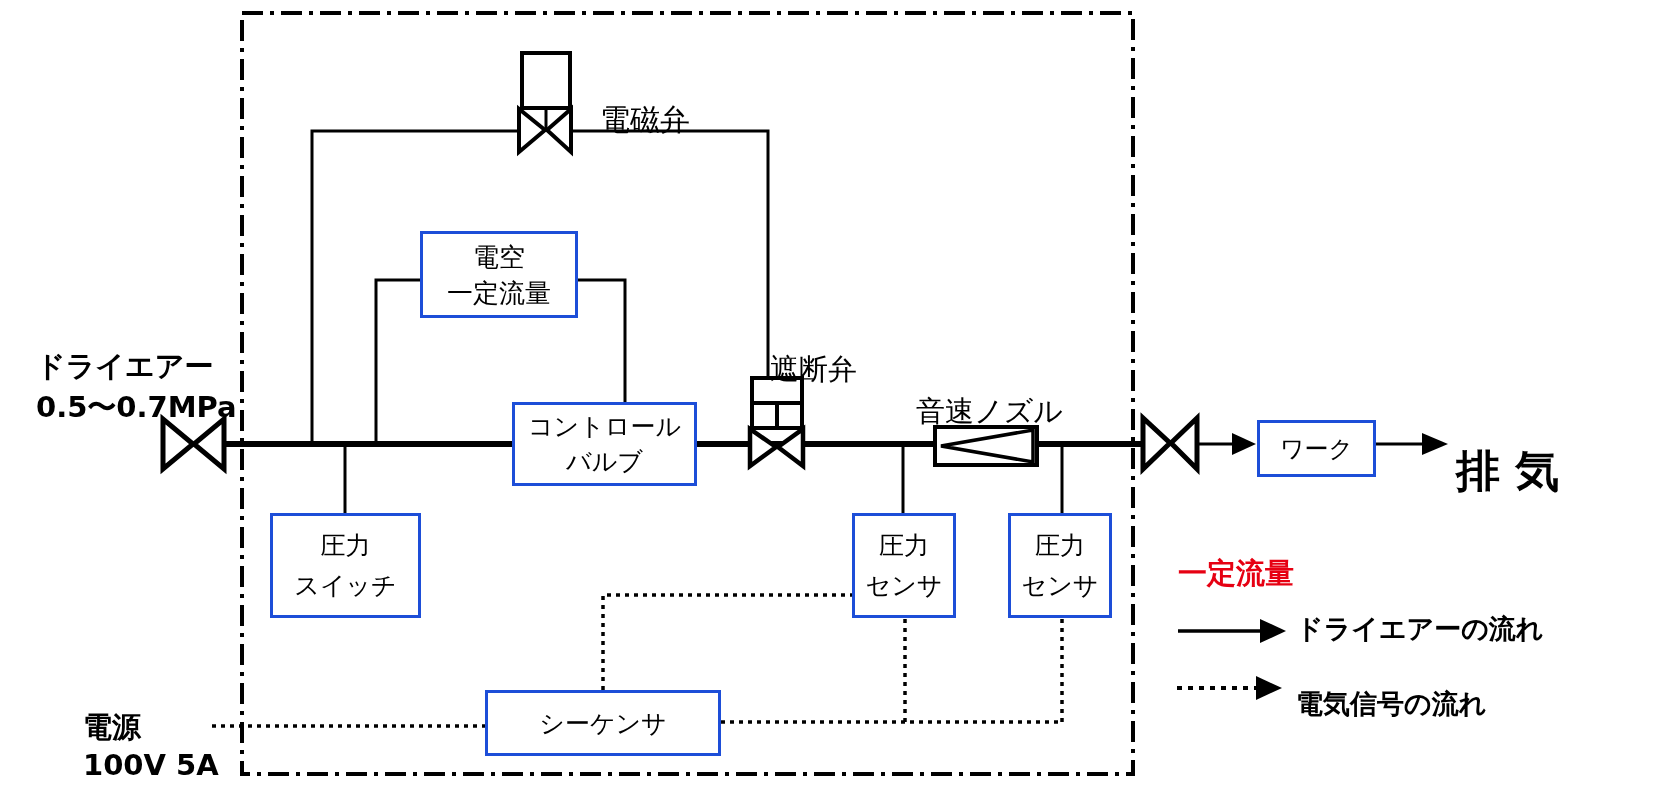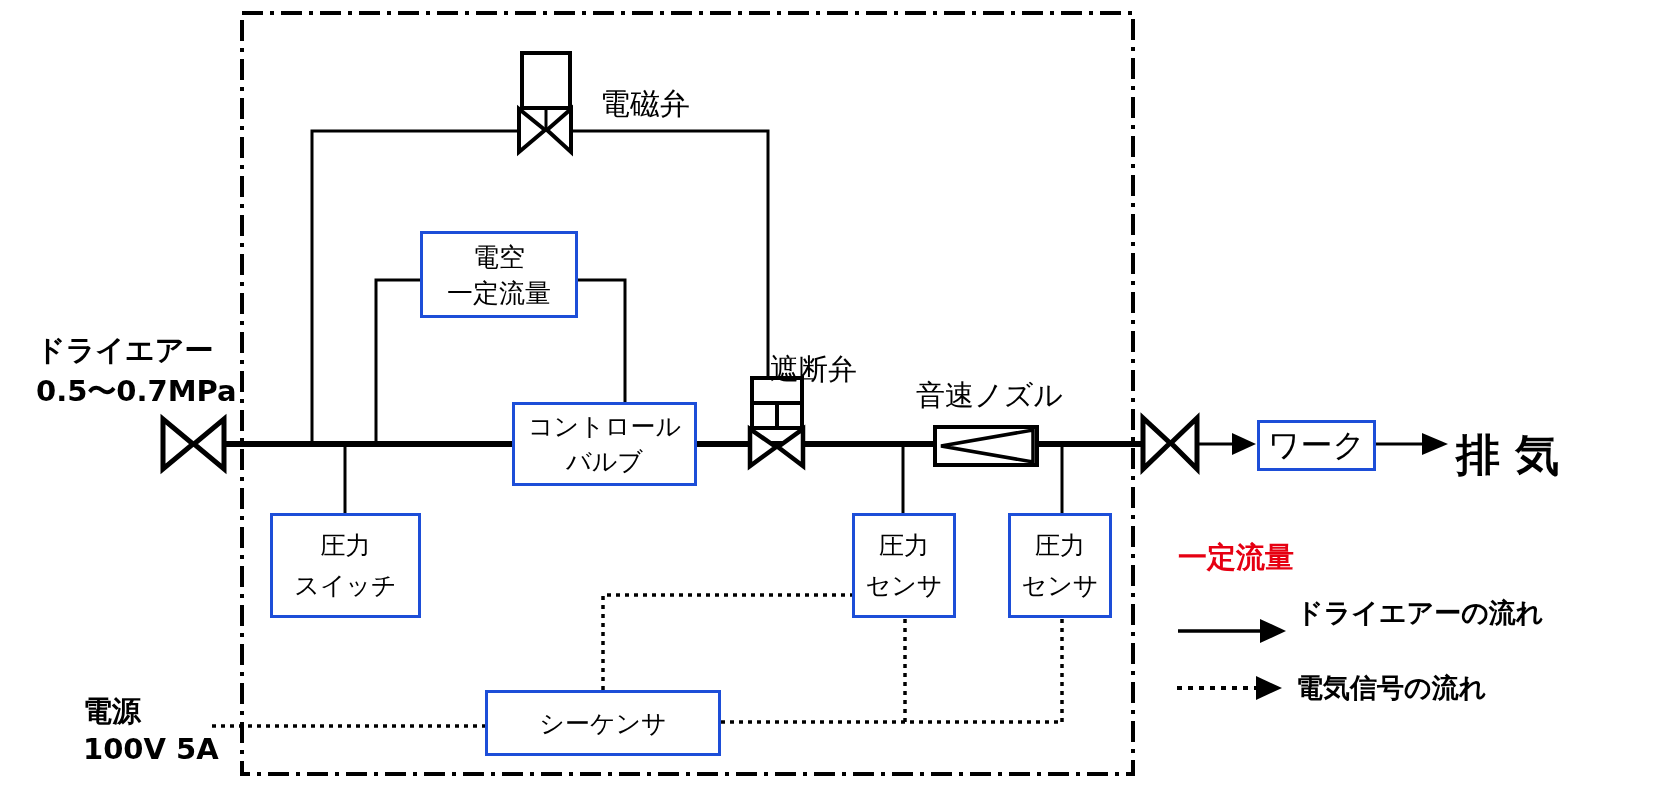"電磁弁" .lbl { margin-top: none -> 16px }
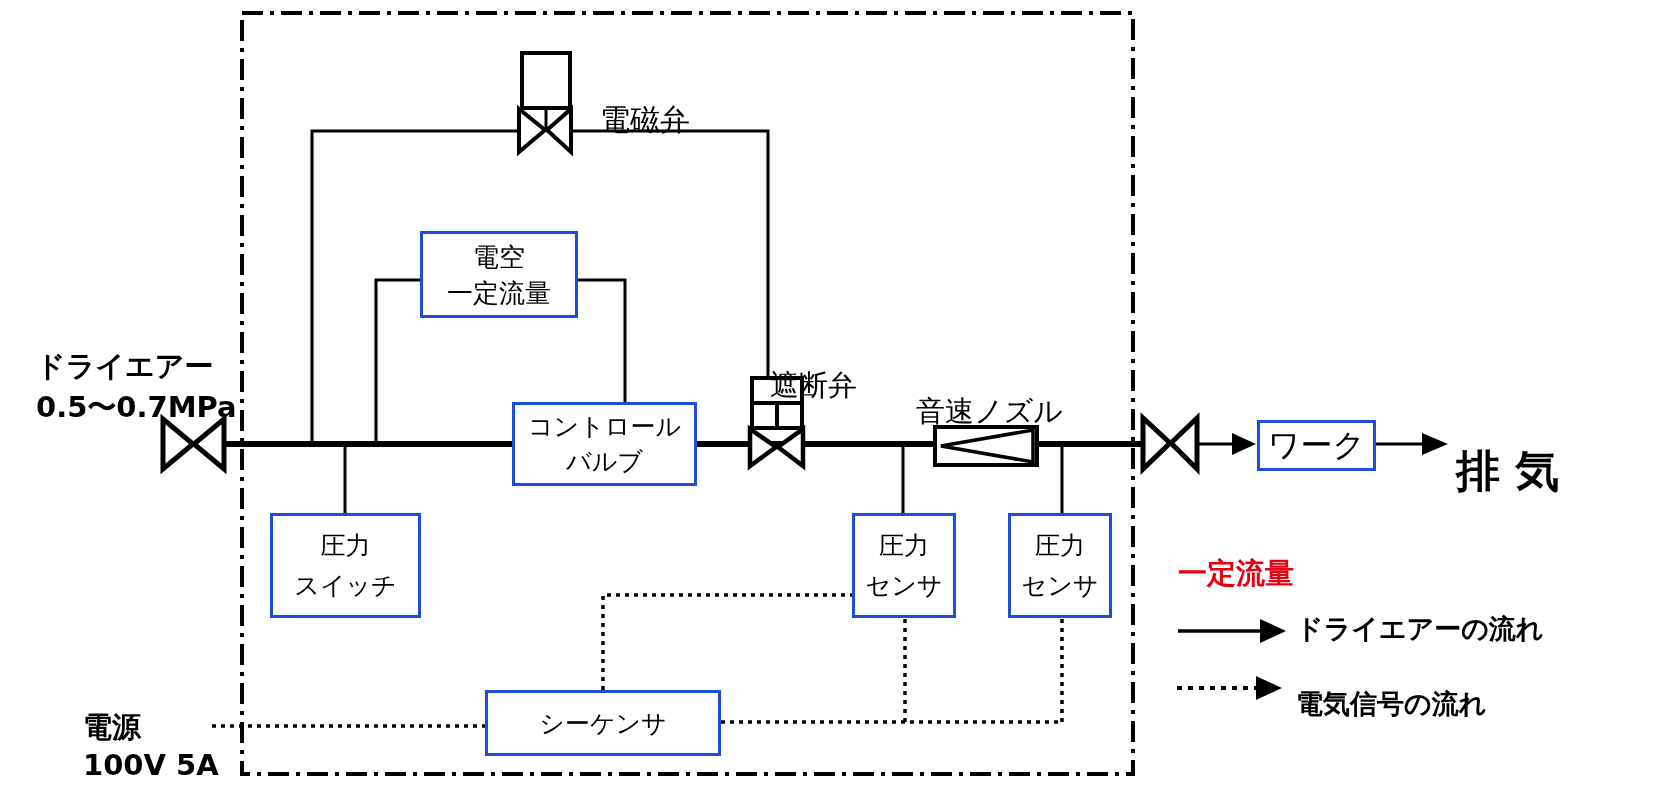"遮断弁" div.lbl { top: 350px -> 334px }
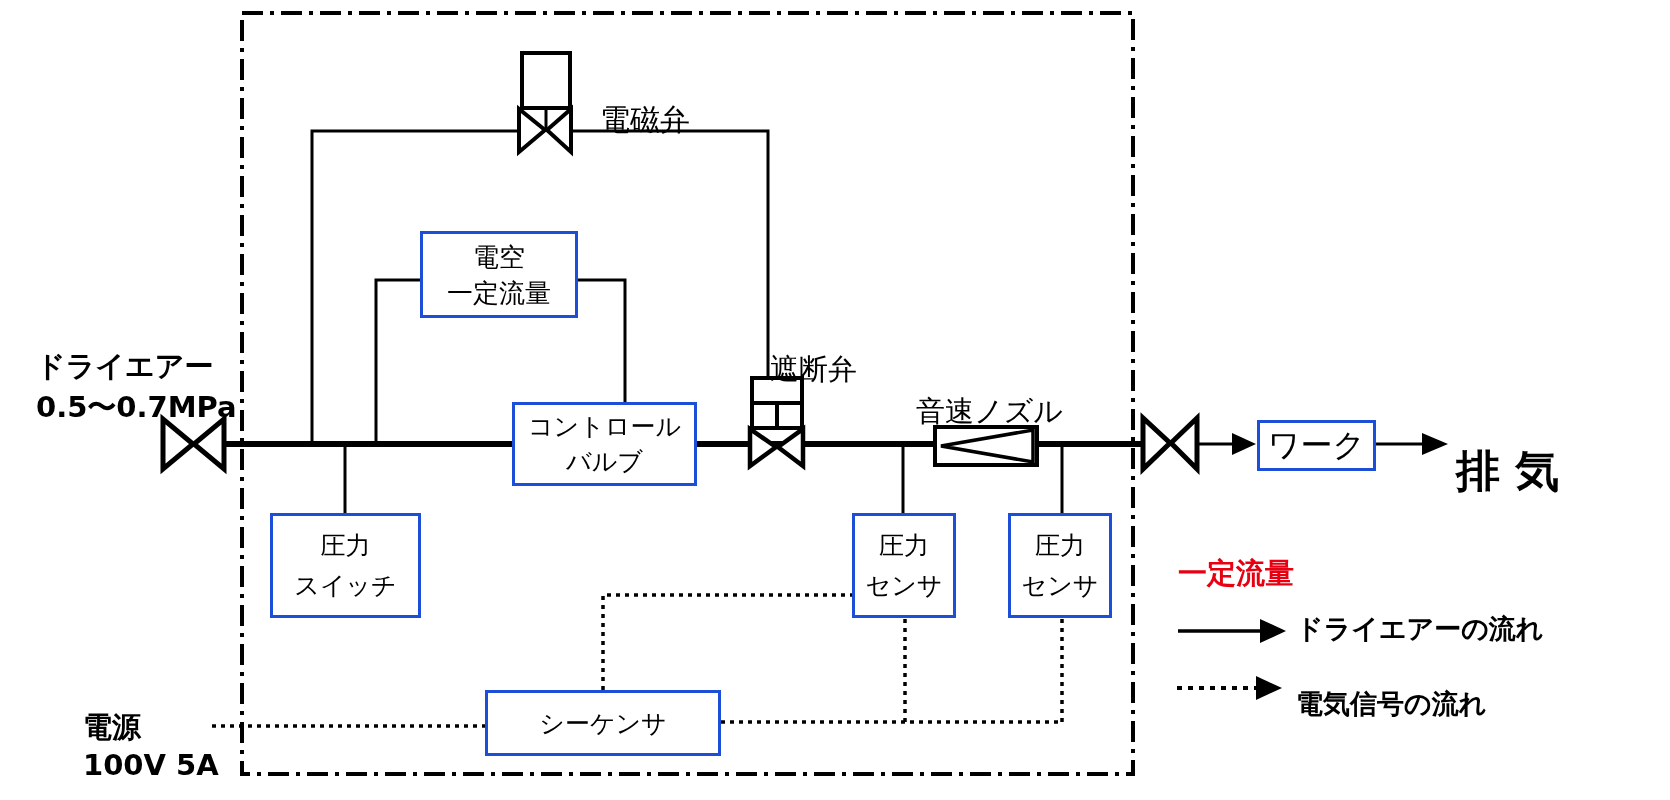"ワーク" div.box { font-size: 32px -> 24px; height: 51px -> 57px }
